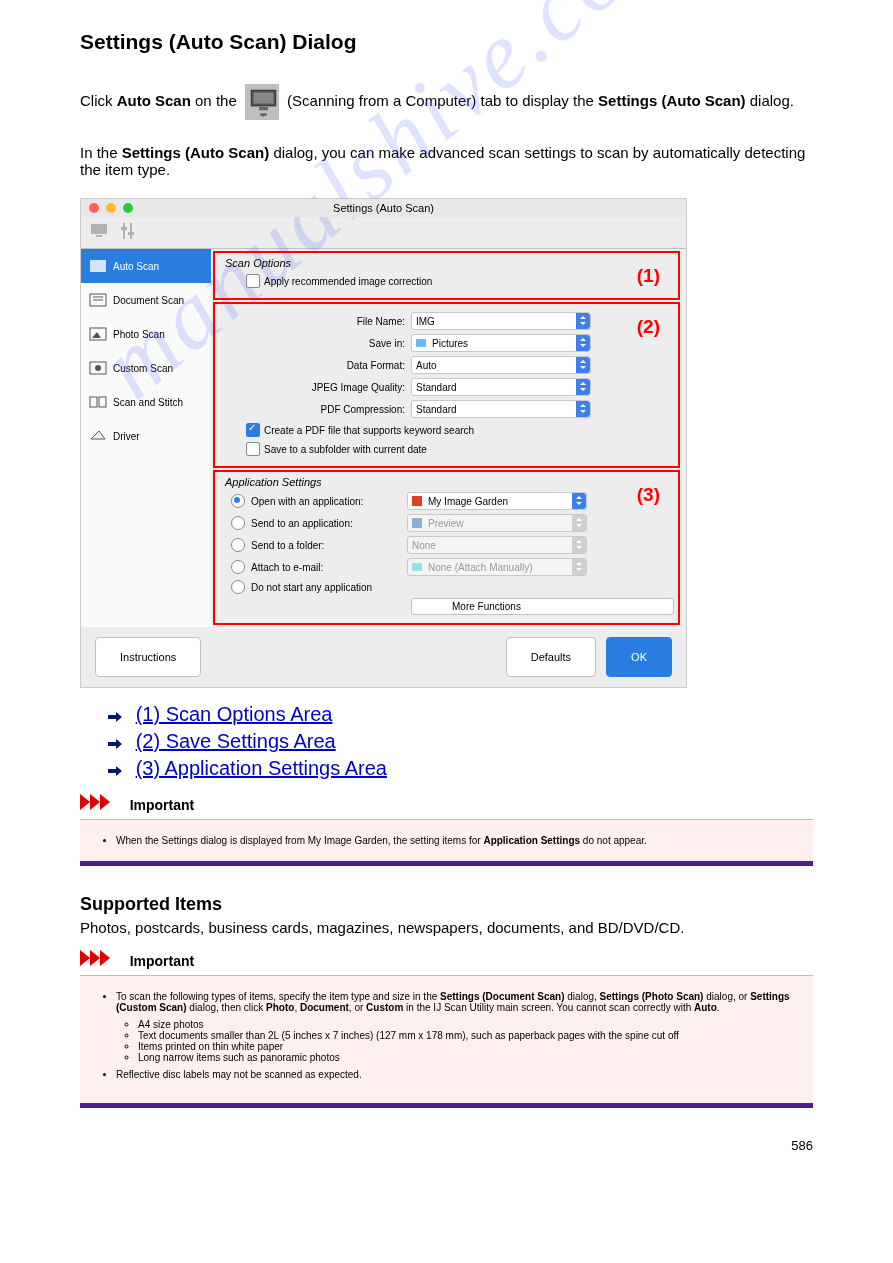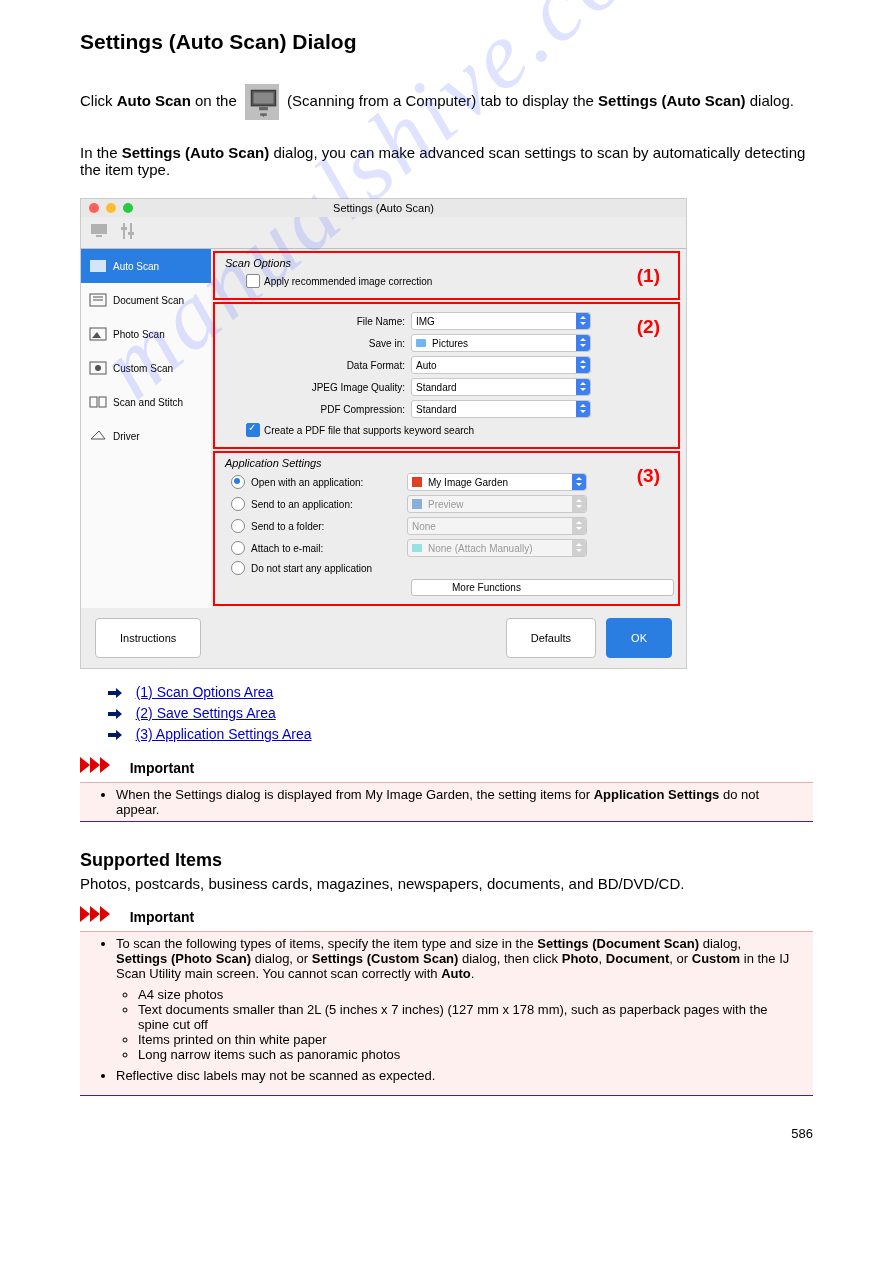"Save to a subfolder with" div.cb-line { html: none -> <div> <span></span> <span>Save to a subfolder with current date</span> </div> }
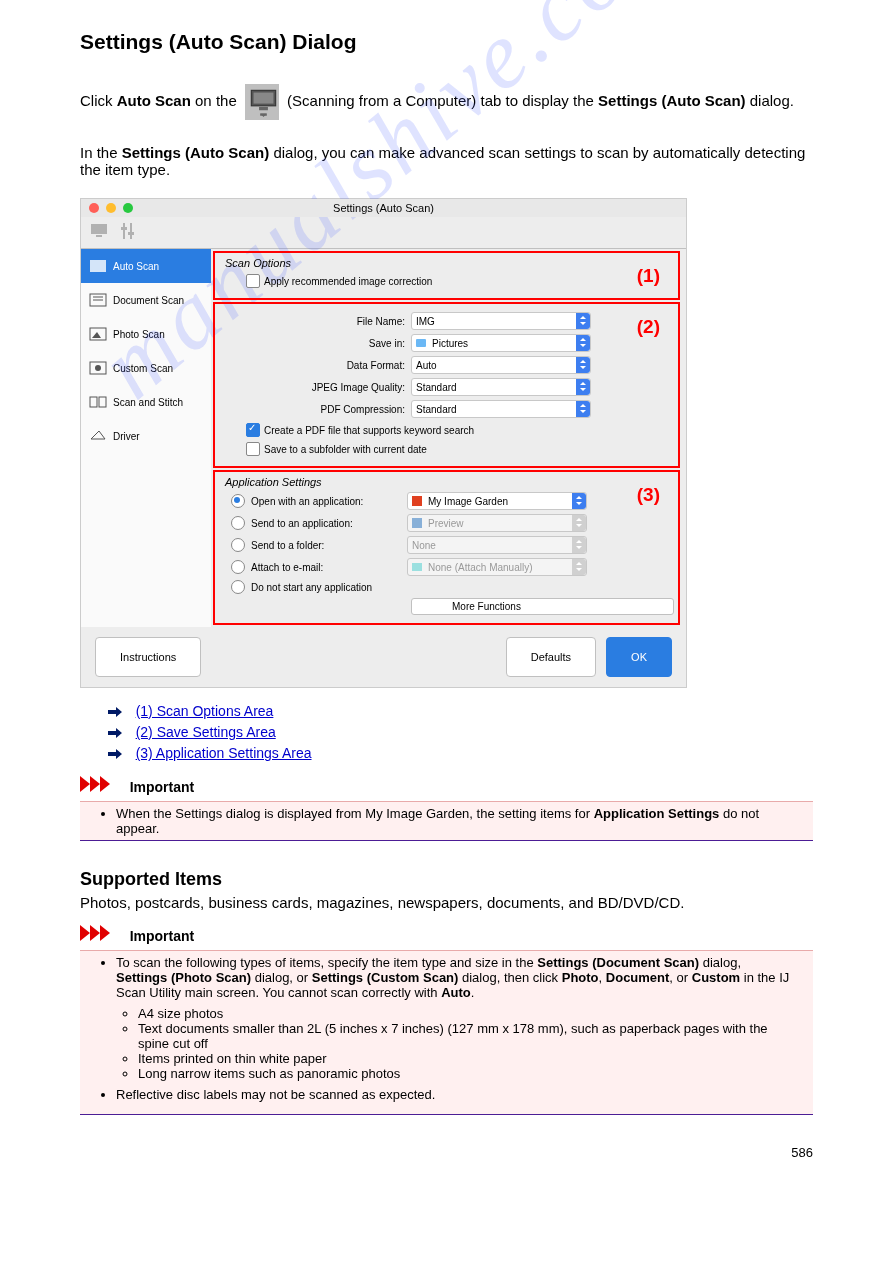"(1) Scan Options Area" .jump-link { font-size: 14px -> 20px }
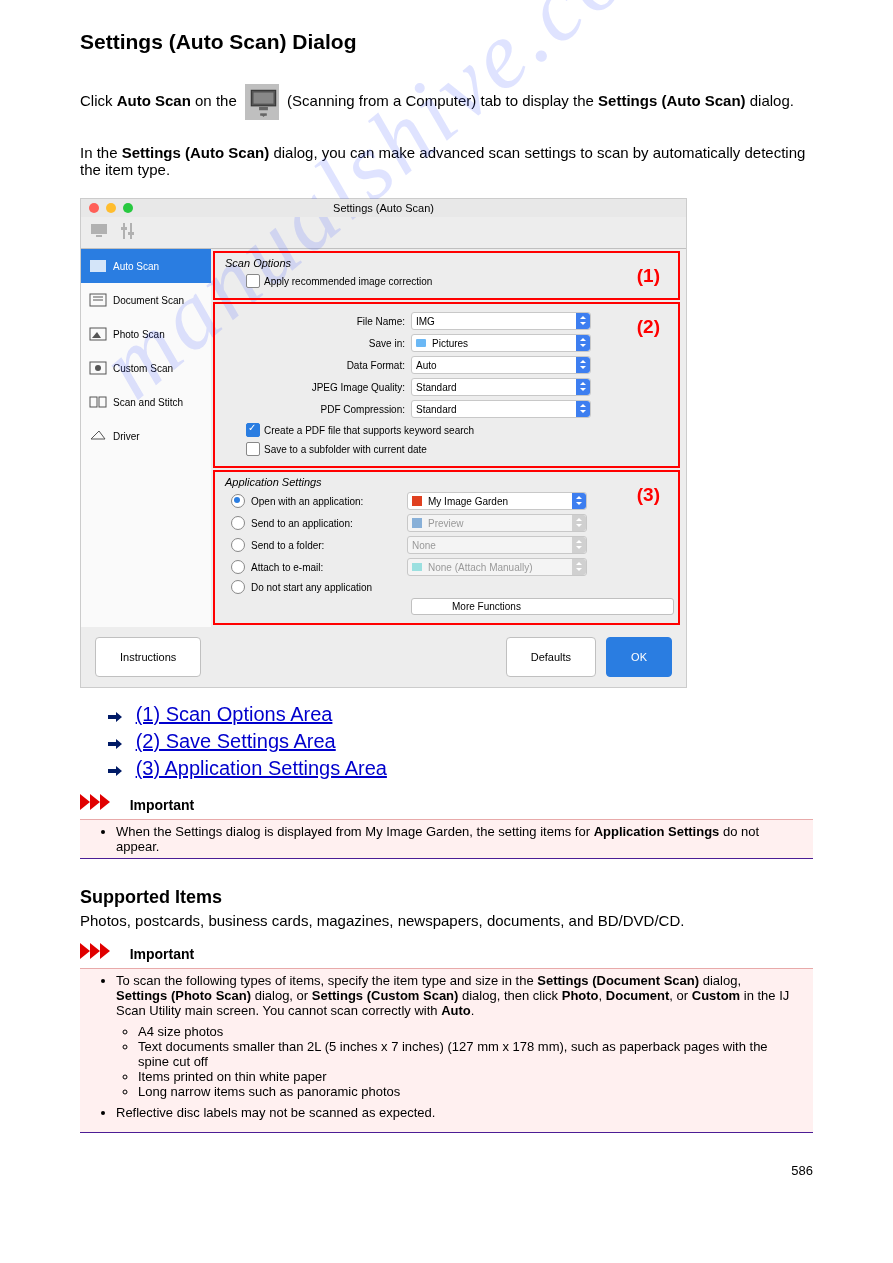"When the Settings dialog is" .pink-box { border-bottom: 1px solid #4c1d95 -> 5px solid #4c1d95; font-size: 13px -> 10px; padding: 4px 18px -> 15px 18px }
